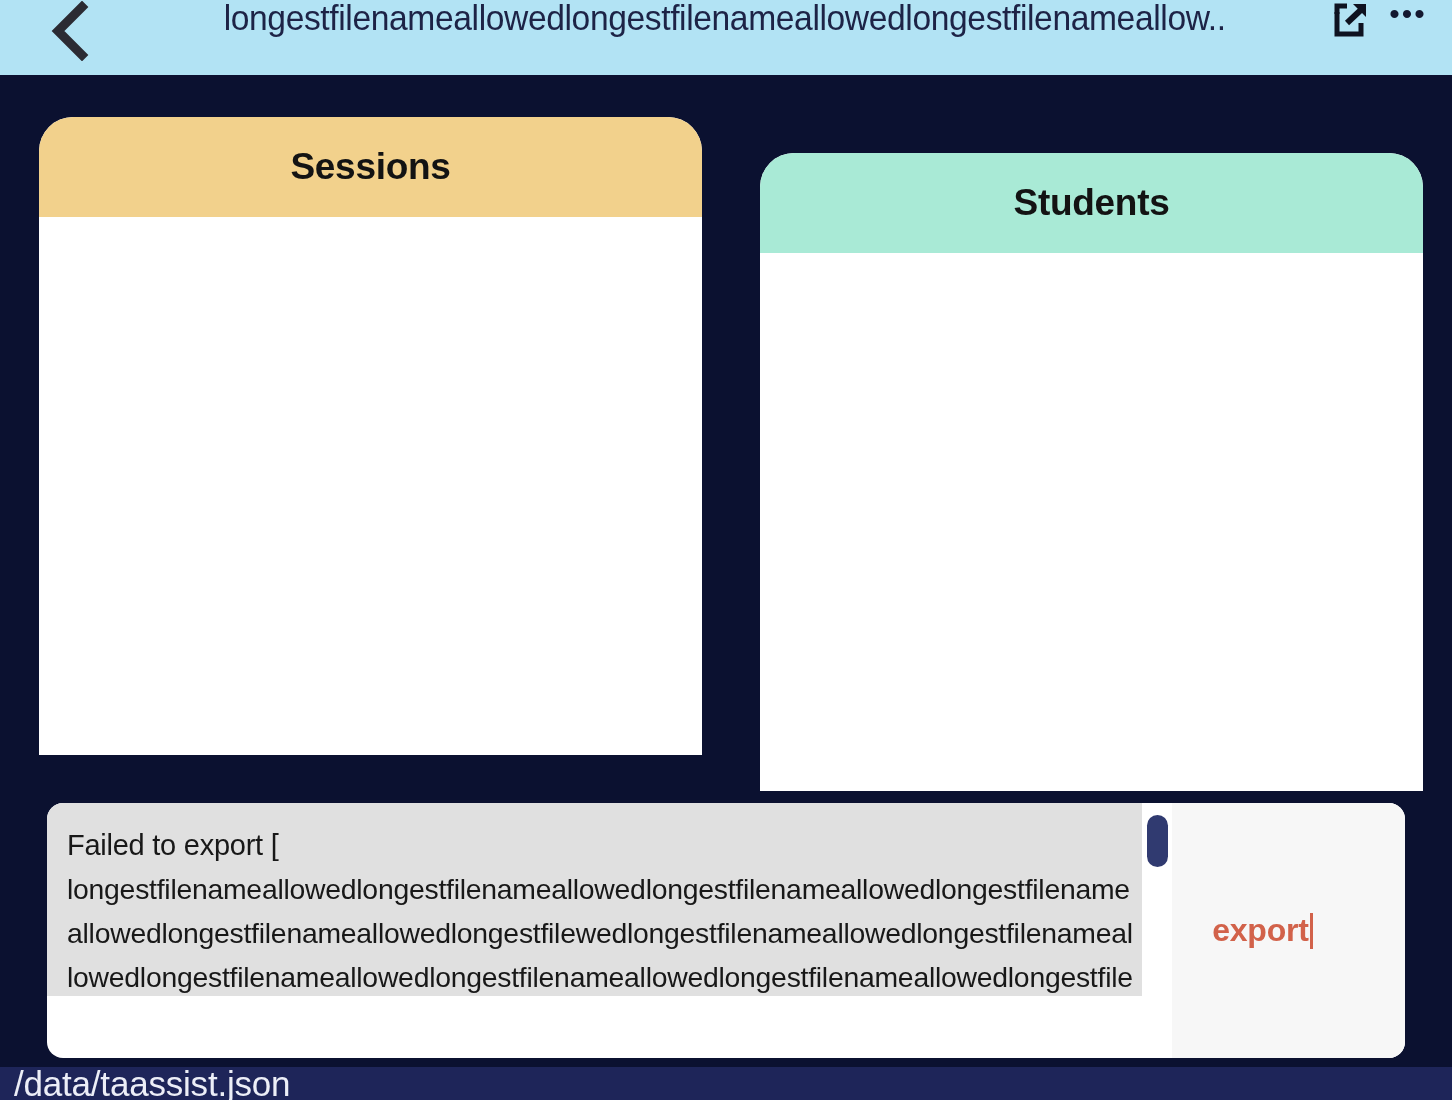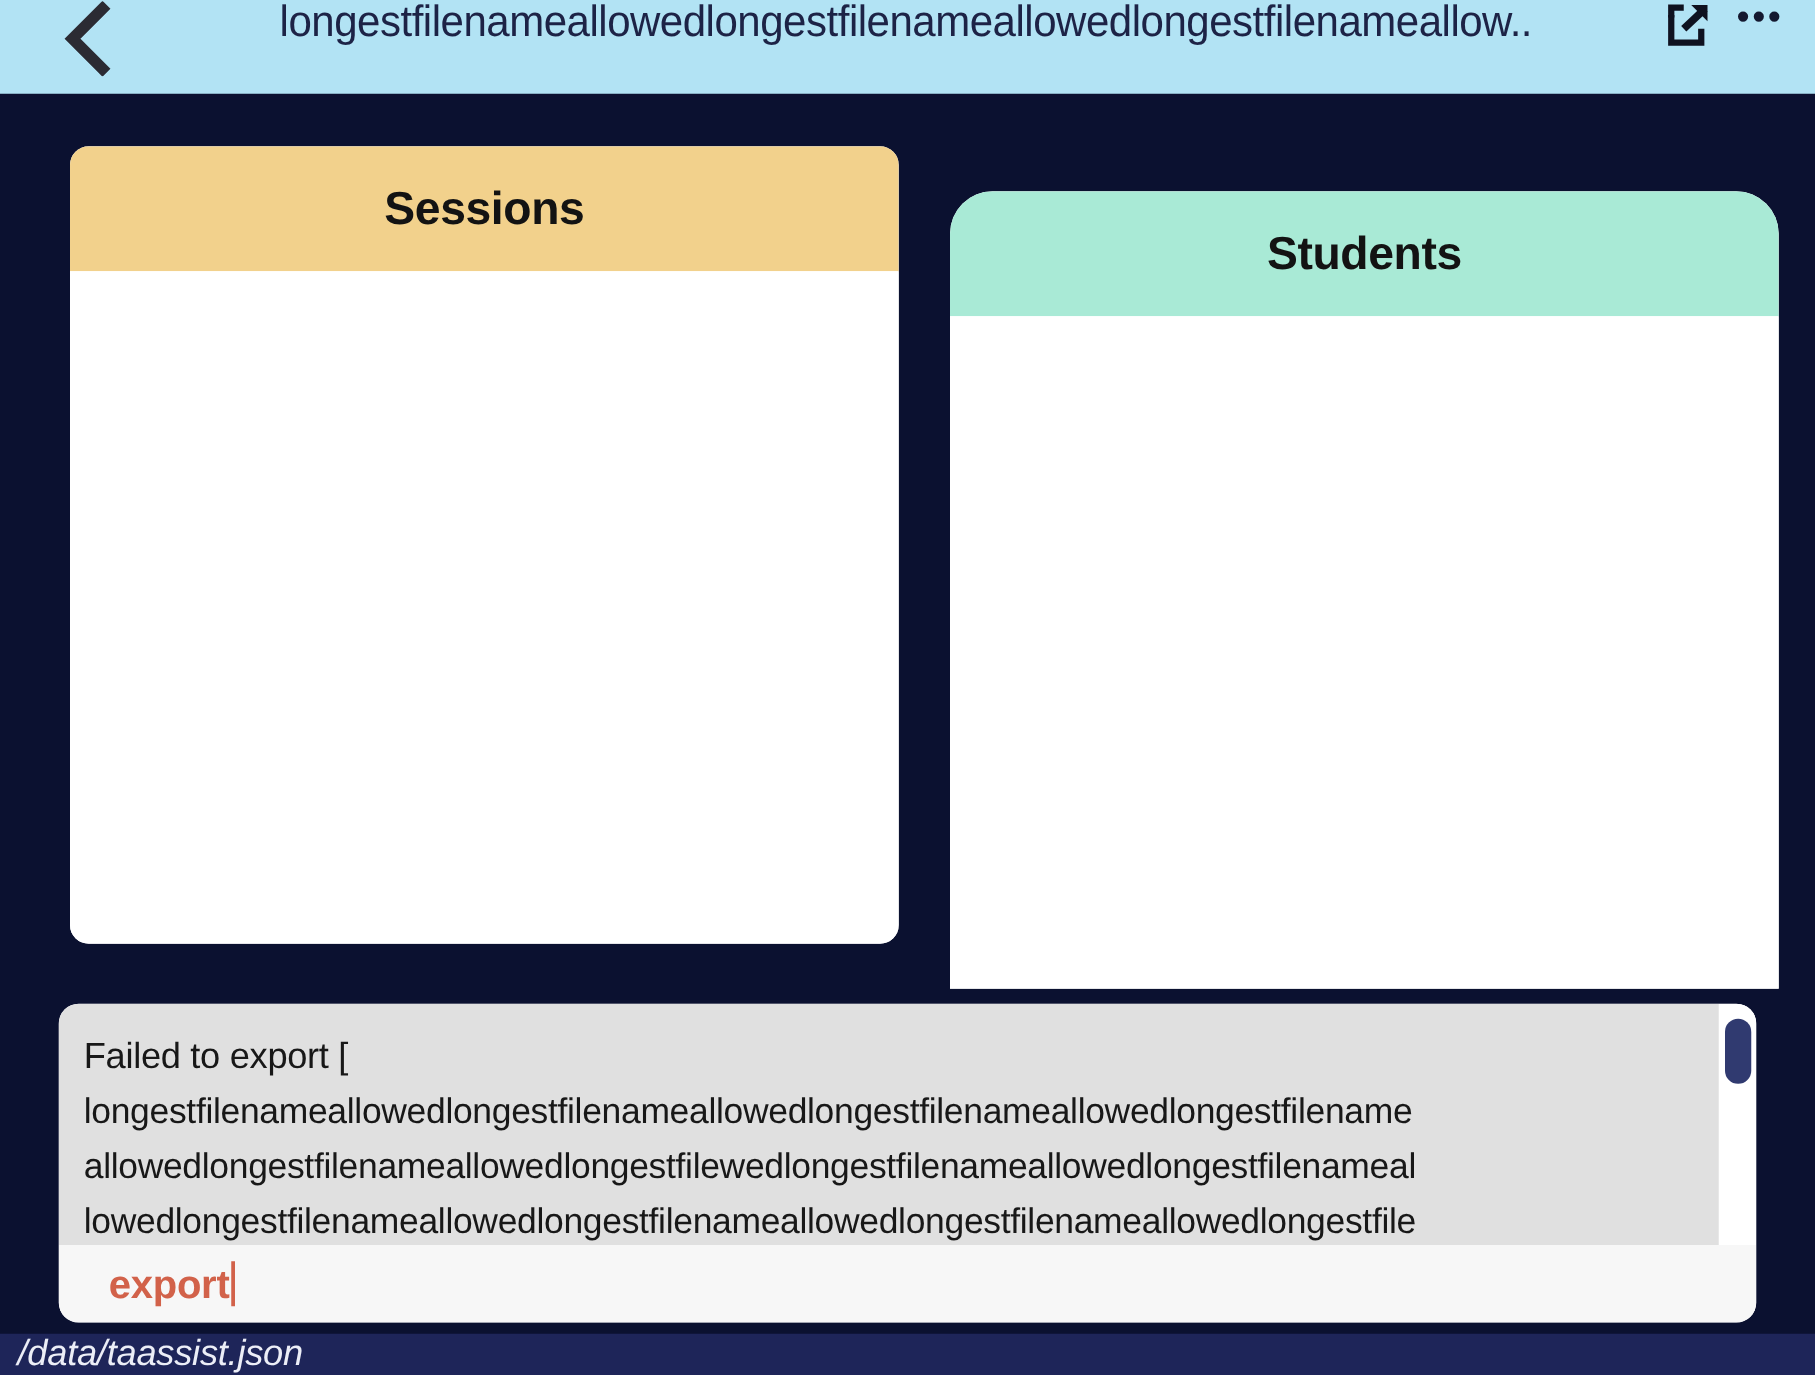"Sessions" .card.sessions { border-radius: 15px -> none; left: 56px -> 39px }
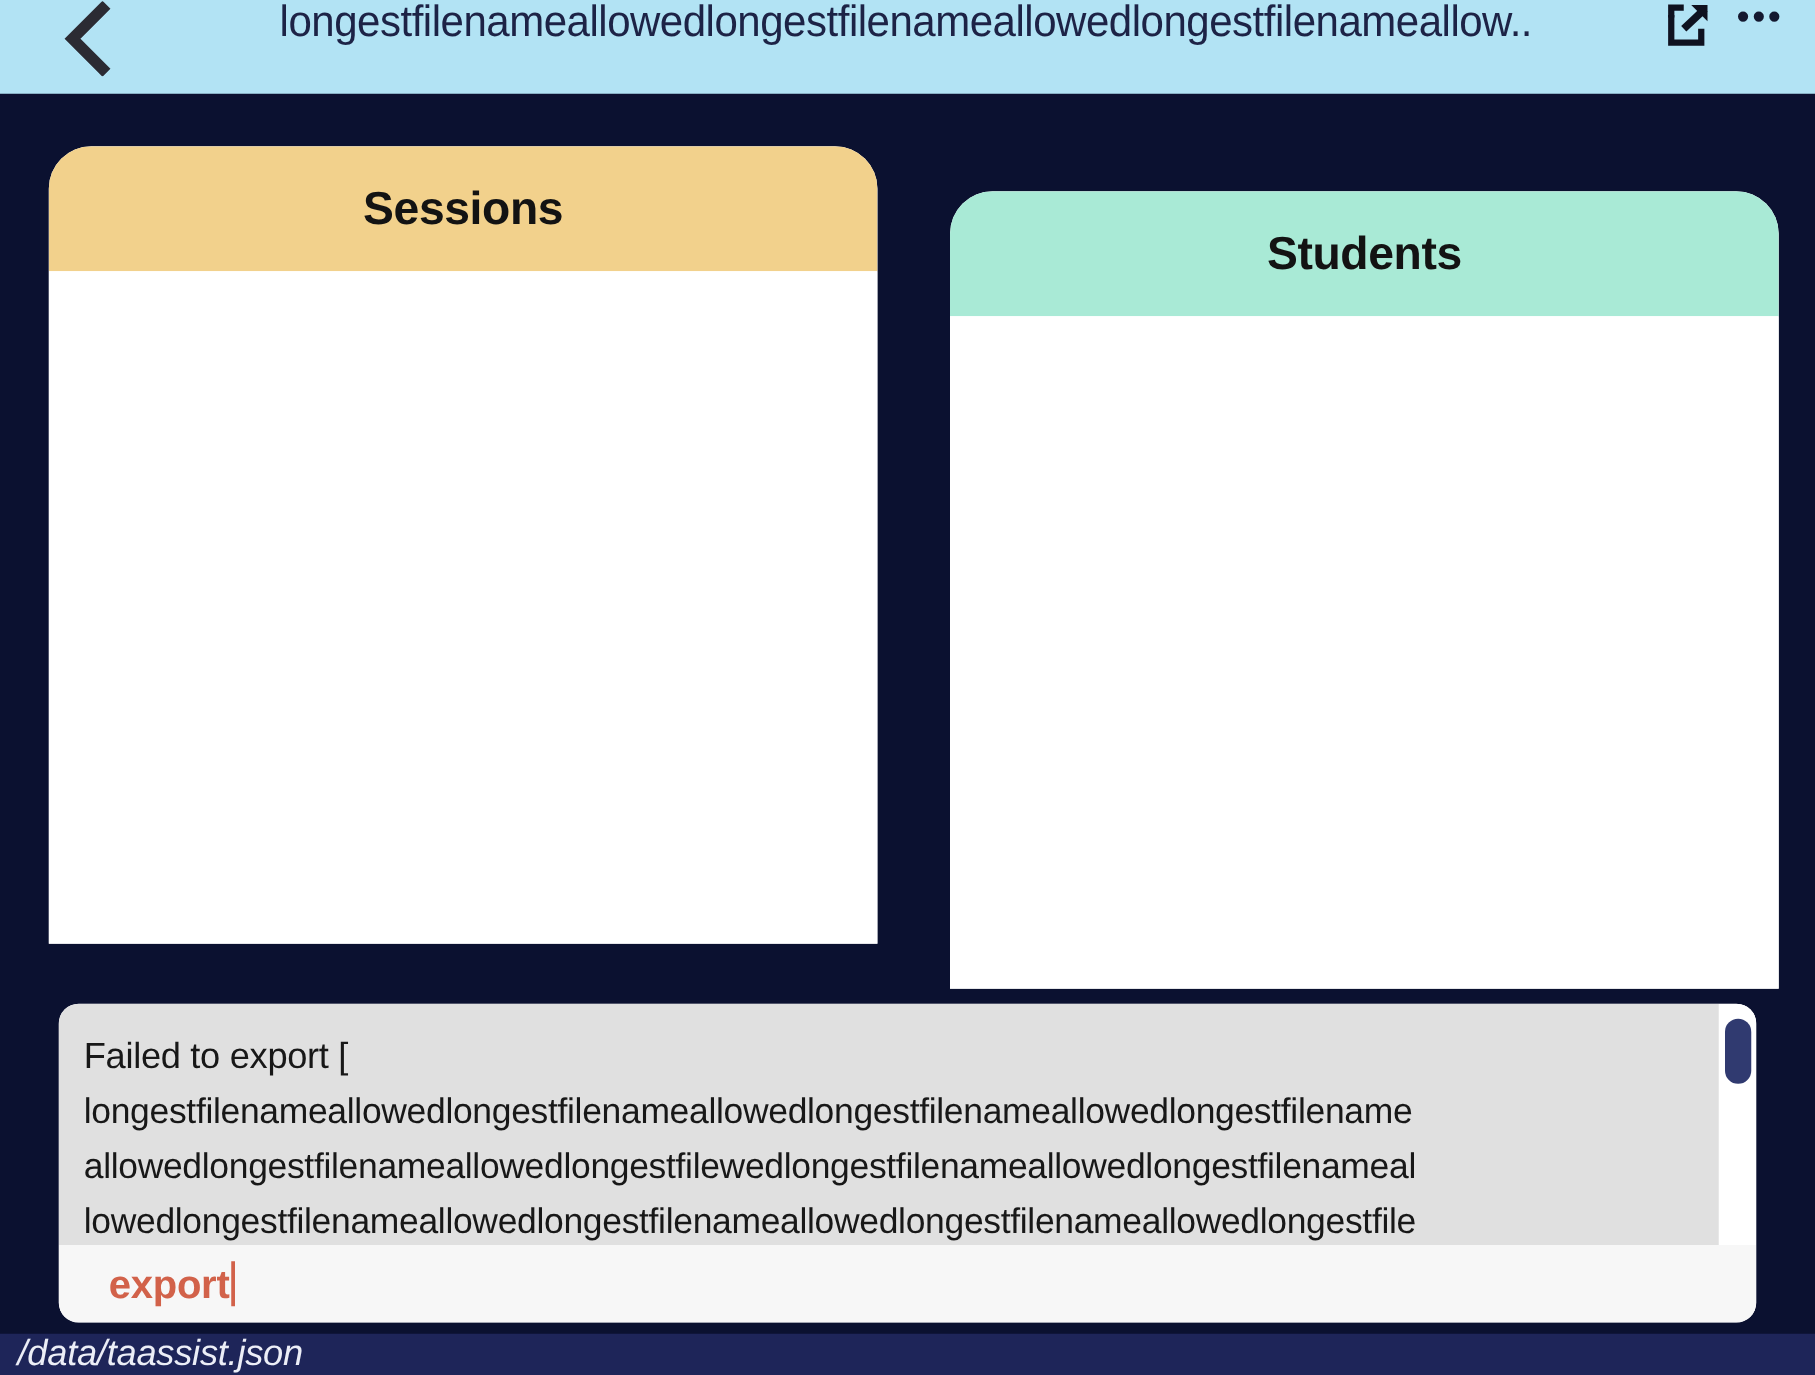"Failed to export [" .console { flex-direction: column -> row }
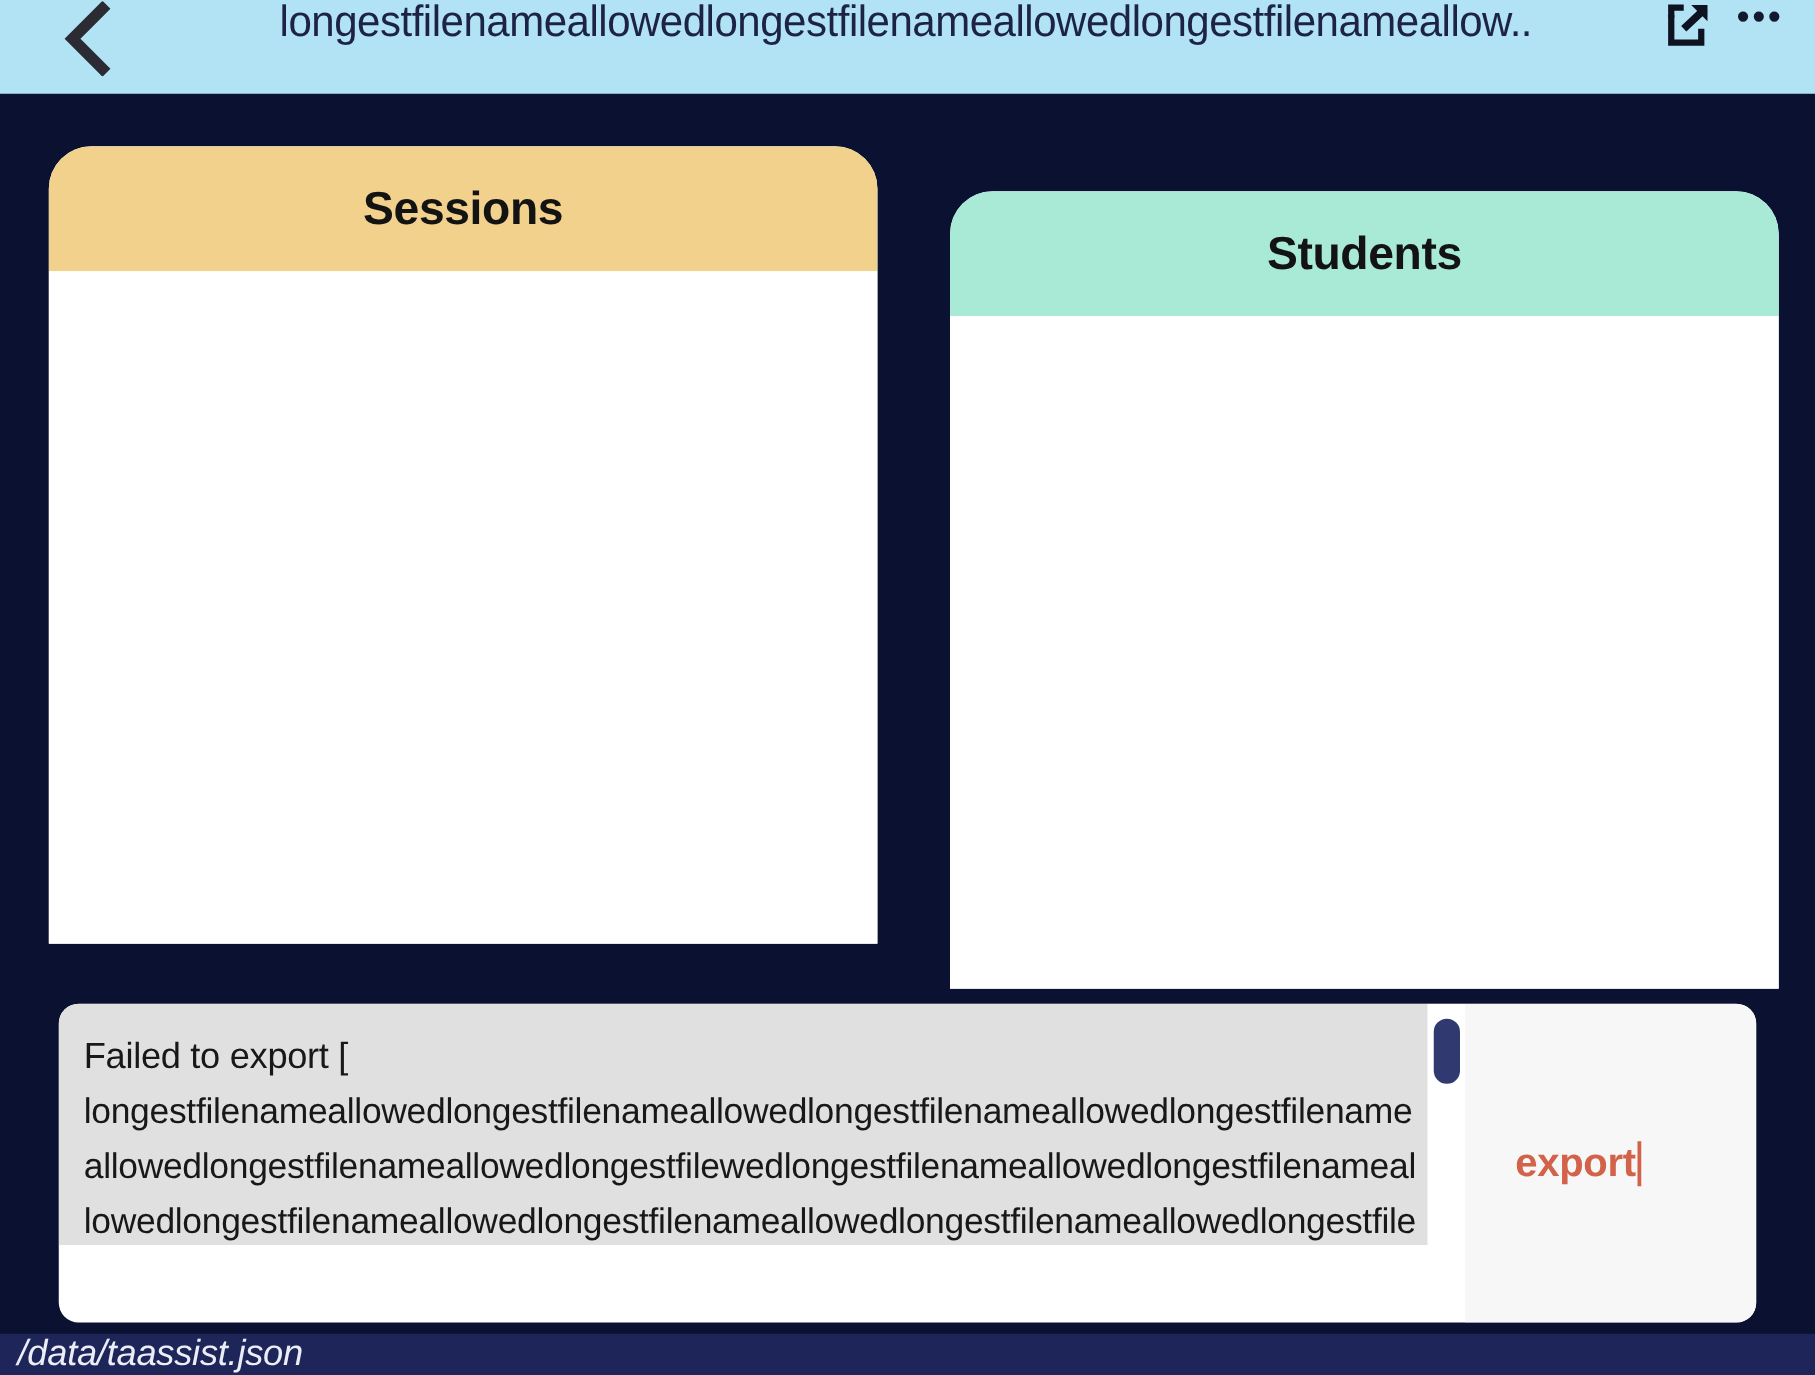"/data/taassist.json" .status-text { font-size: 29px -> 35px; font-style: italic -> none }
